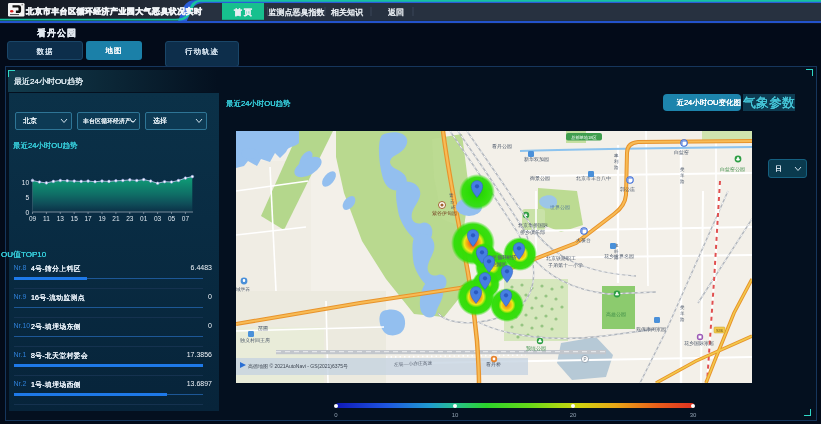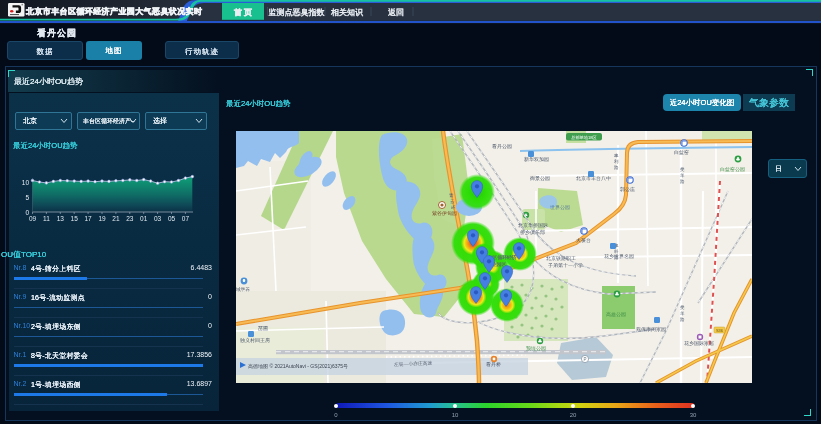"行动轨迹" div.ab { height: 18px -> 26px }
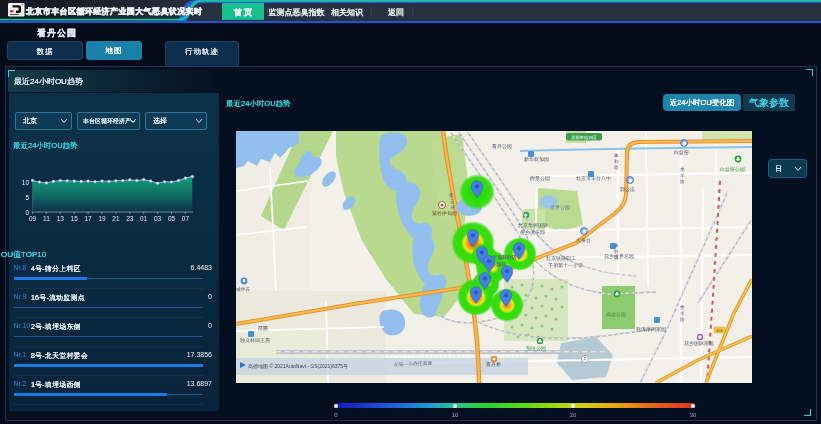"近24小时OU变化图" div.ab { text-align: center -> right }
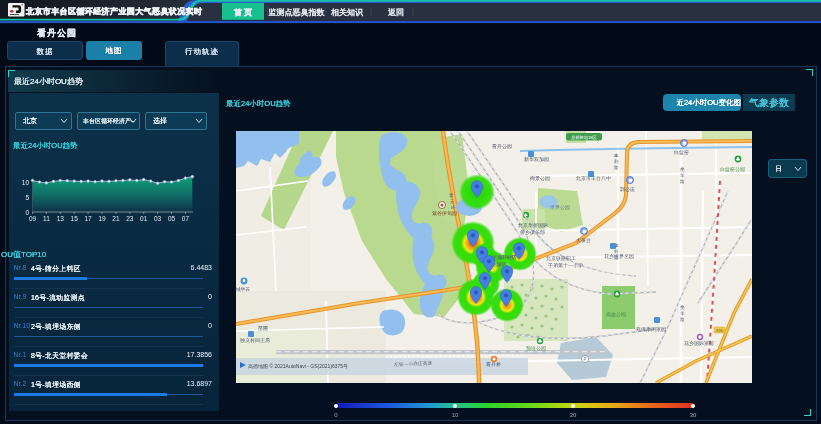"气象参数" div.ab { font-size: 10px -> 13px }
